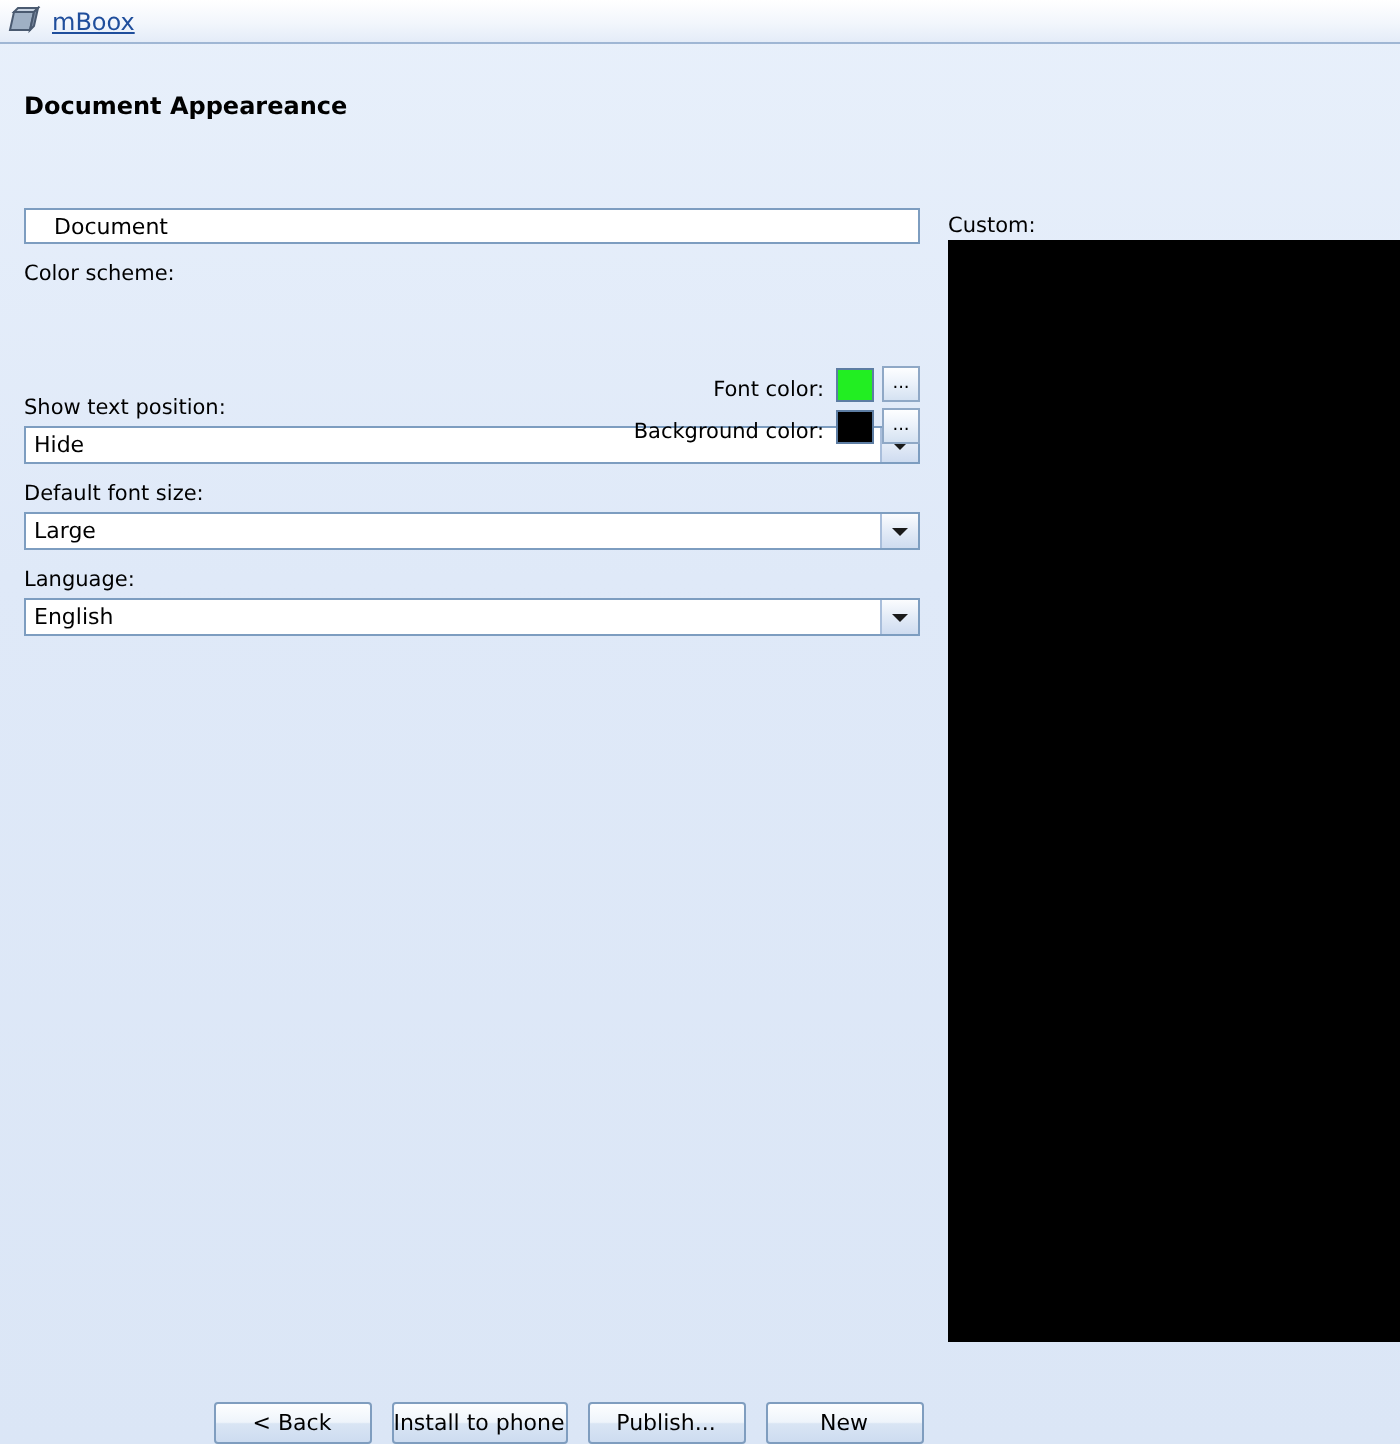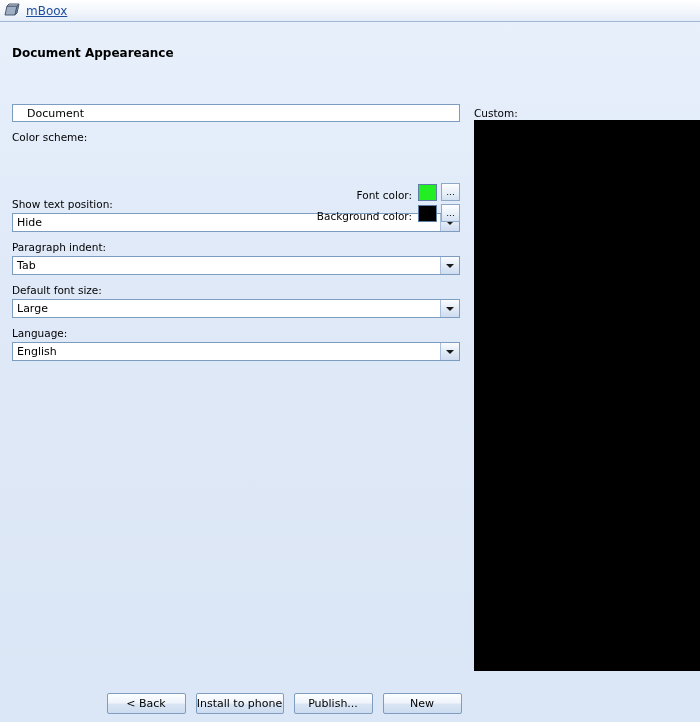"Paragraph indent:" div.group { html: <div> <div>Paragraph indent:</div> <div> <span>Tab</span> <span> <span></span> </span> </div> </div> -> none }
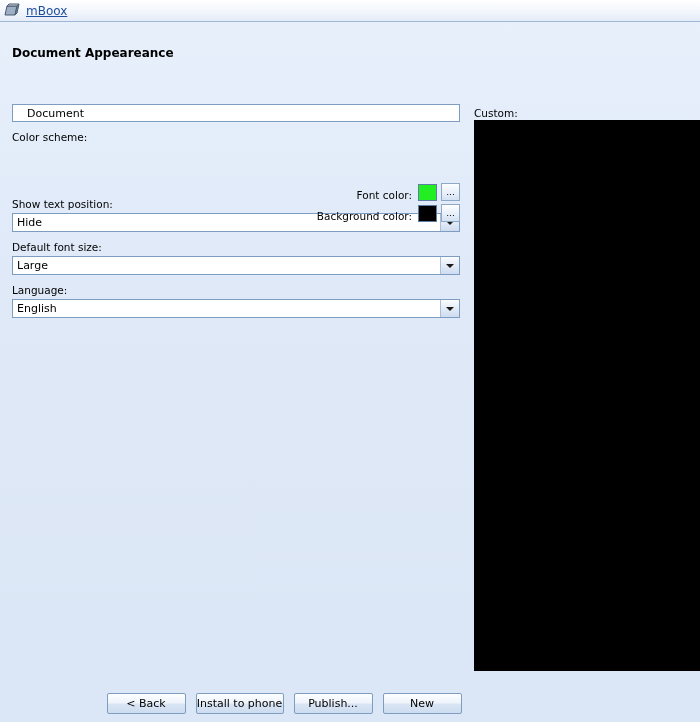"< Back" .buttonbar { align-items: center -> flex-end }
